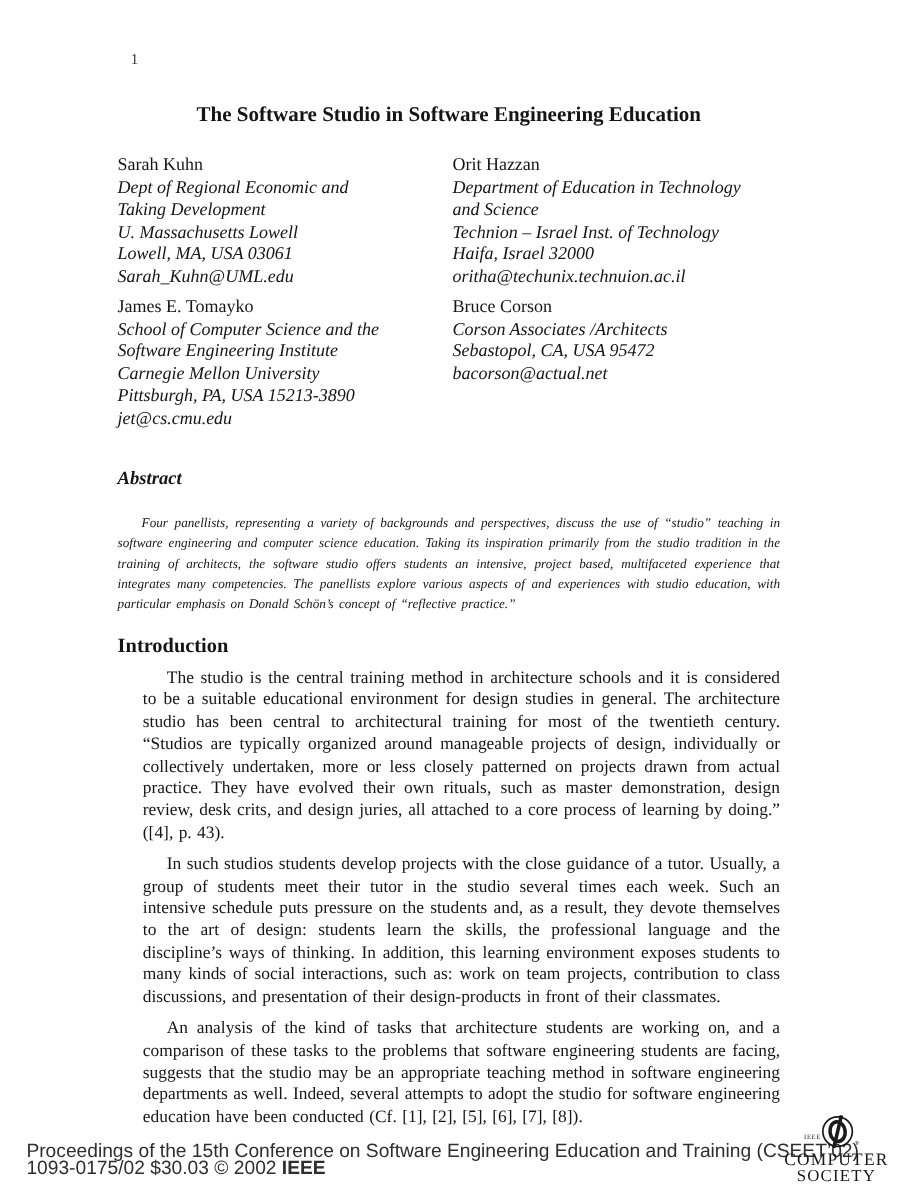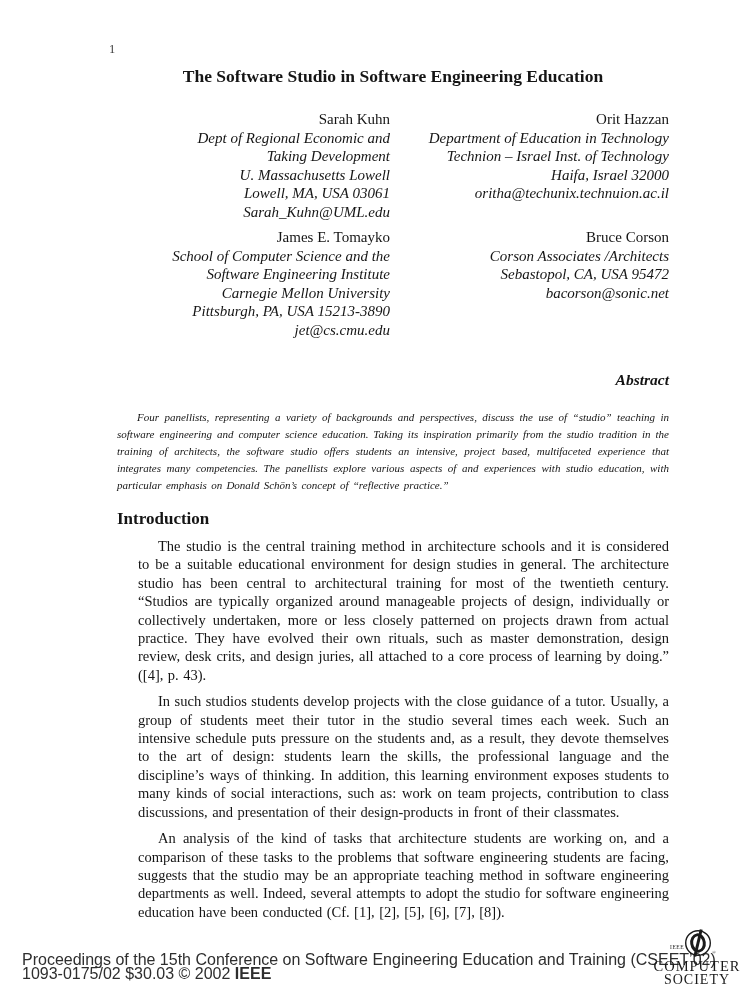"The Software Studio in Software" .content { left: 117px -> 98px; padding-top: 66px -> 85px }
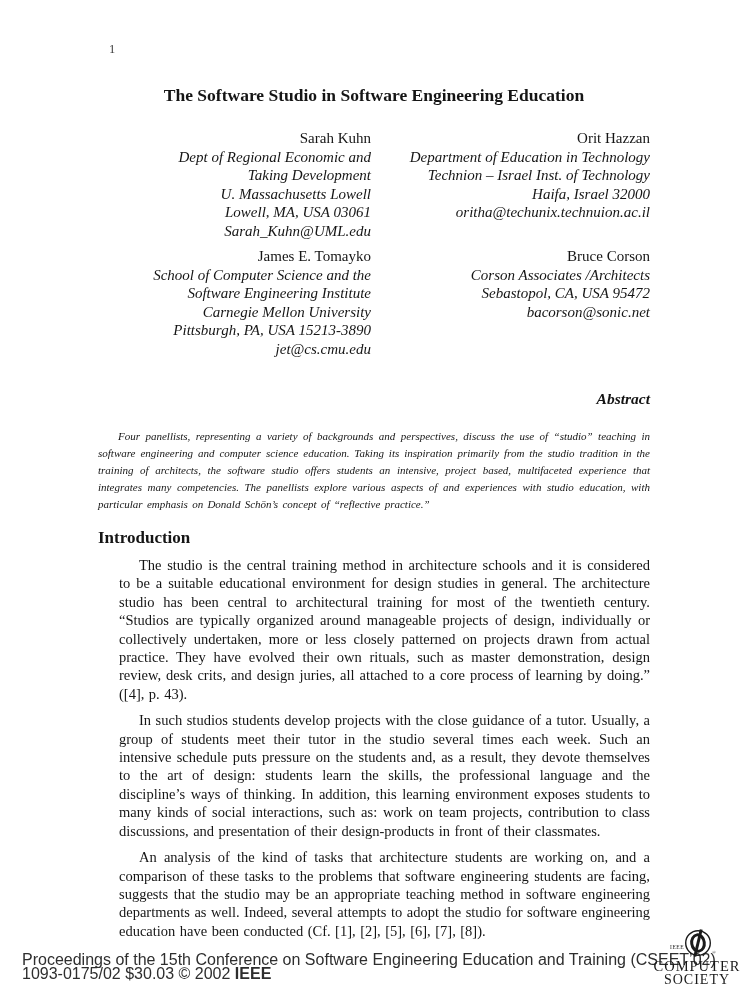"Sarah Kuhn" .author { text-align: right -> left }
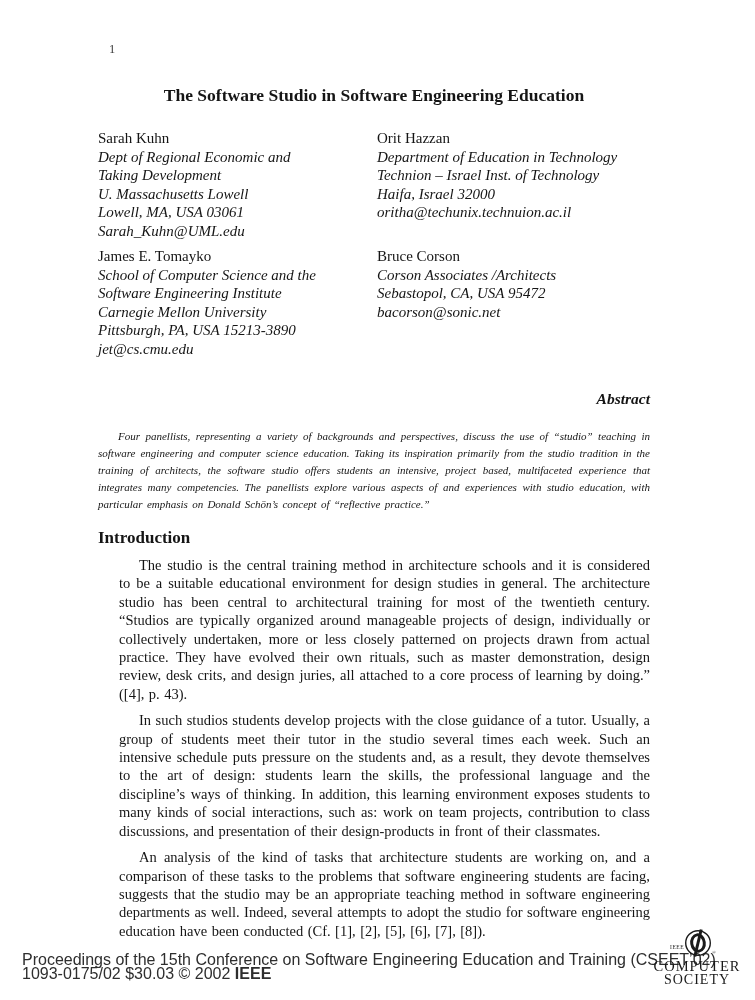"and Science" div.author-line { html: none -> <div>and Science</div> }
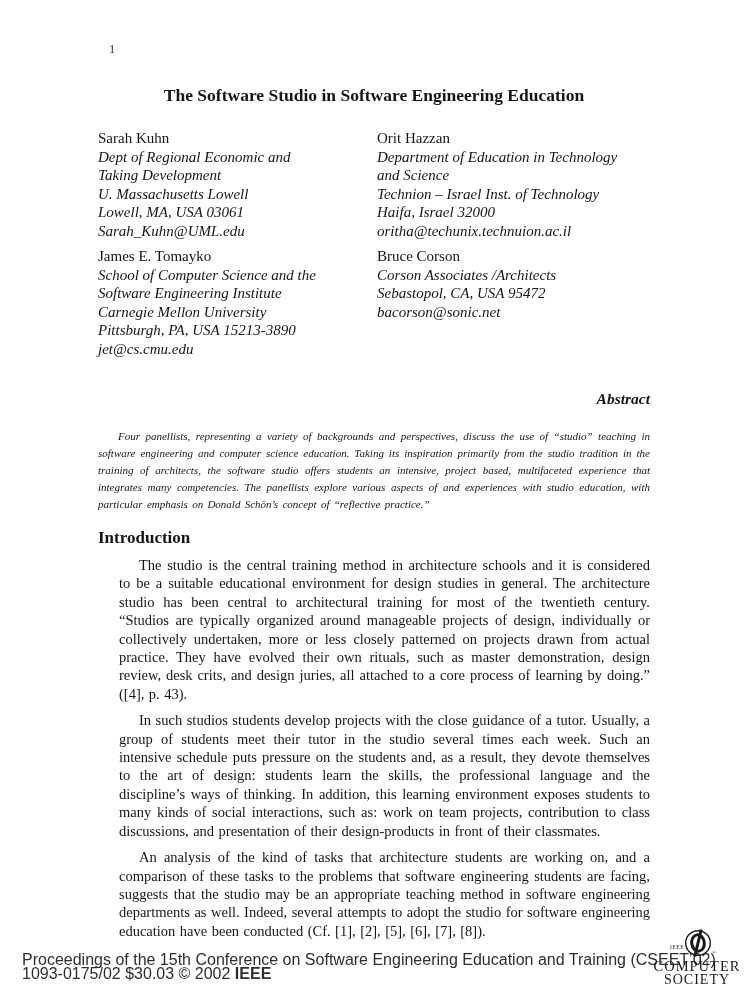"bacorson@sonic.net" div.author-line { text: bacorson@sonic.net -> bacorson@actual.net }
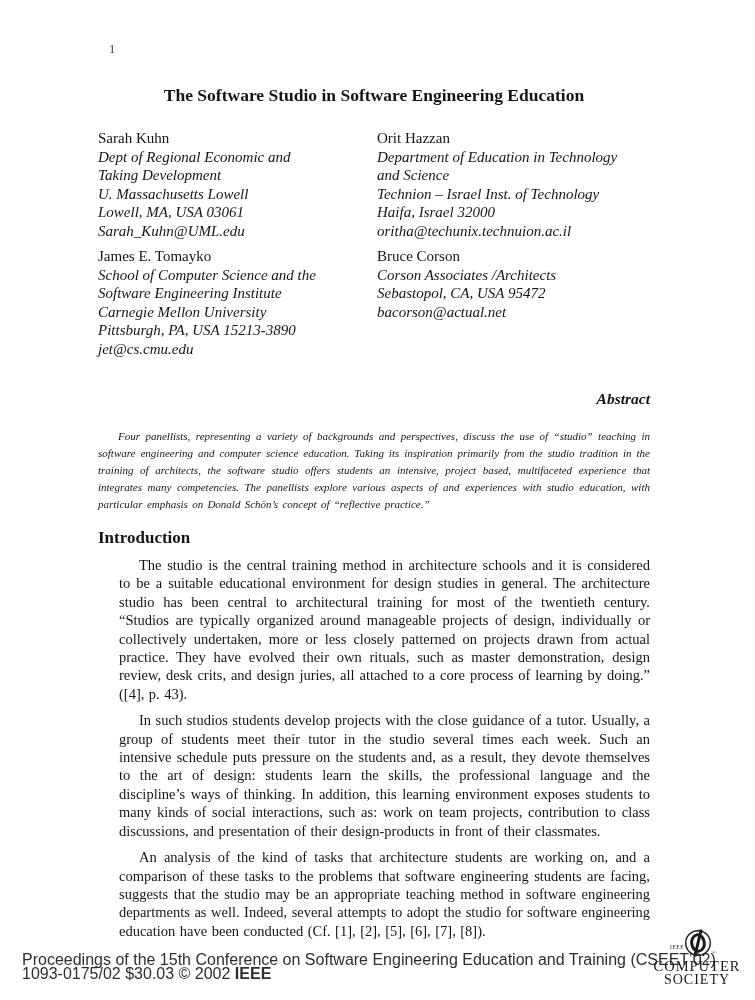"Abstract" .abstract-heading { text-align: right -> left }
